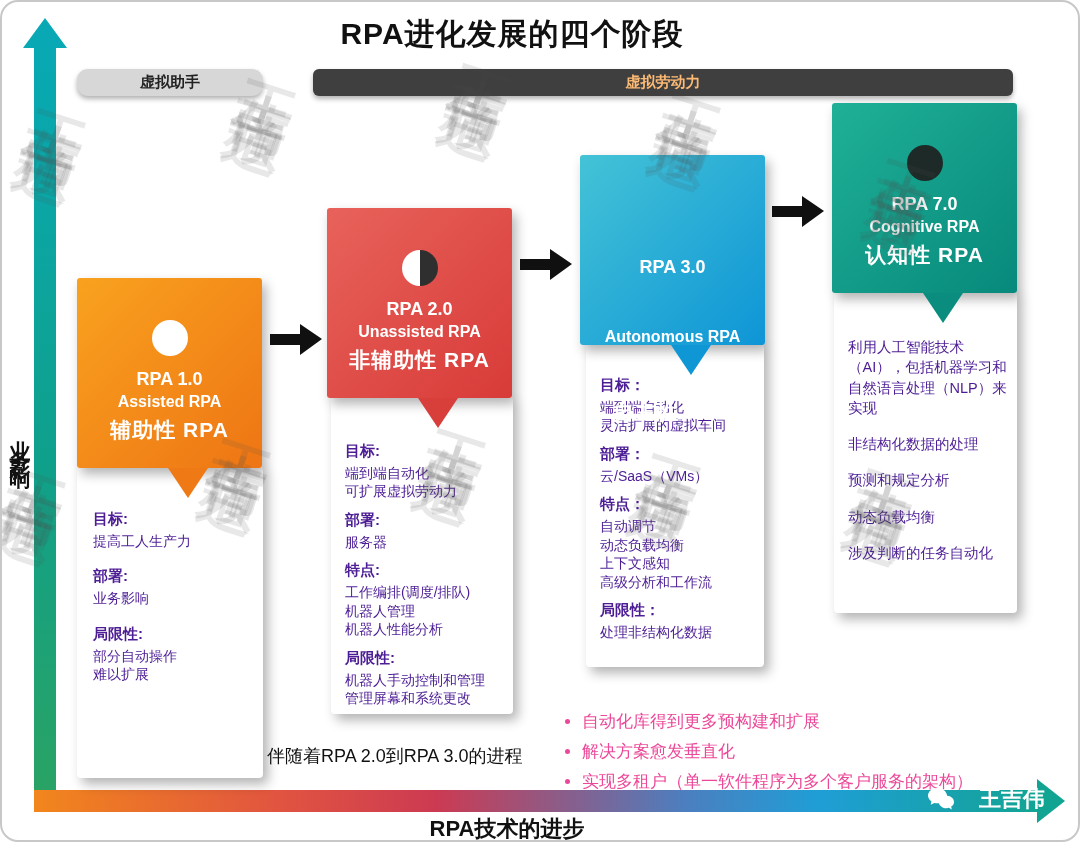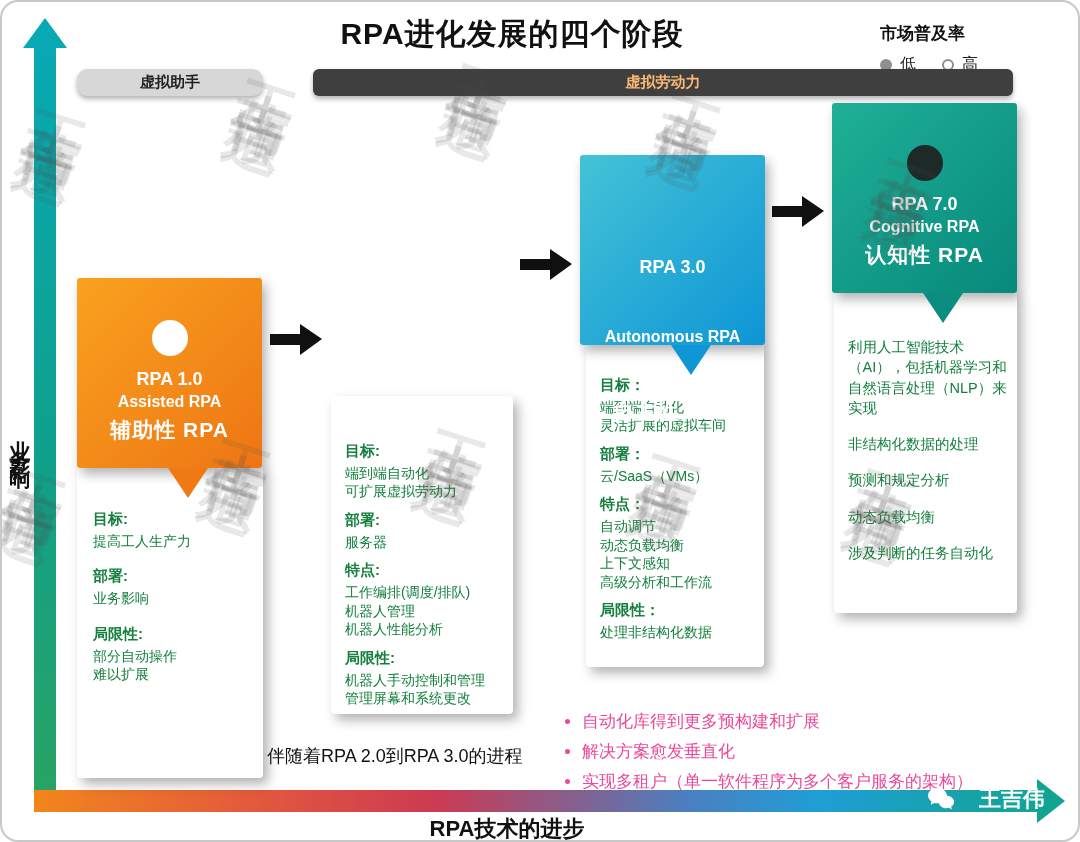"市场普及率" div.legend { html: <div> <div>市场普及率</div> <div> <span></span> <span>低</span> <span></span> <span></span> <span>高</span> </div> </div> -> none }
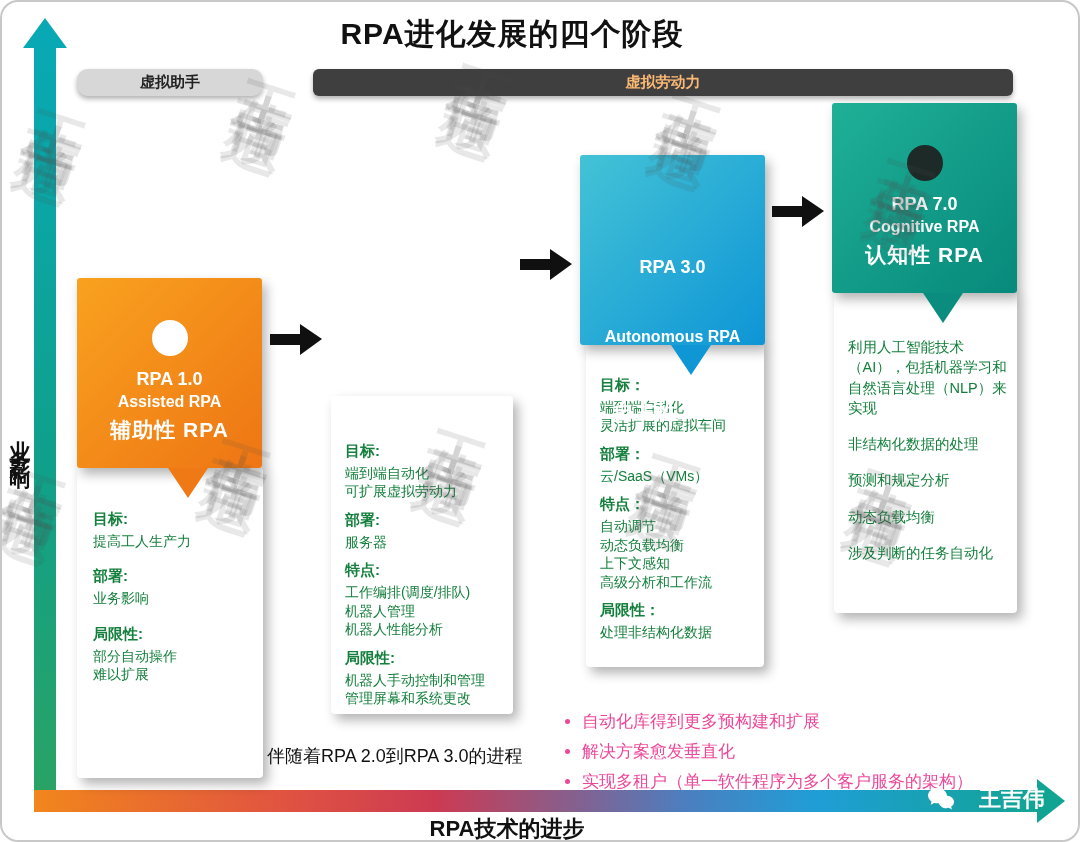"RPA 2.0" div.stage-head { html: none -> <div> <div></div> <div>RPA 2.0</div> <div>Unassisted RPA</div> <div>非辅助性 RPA</div> </div> }
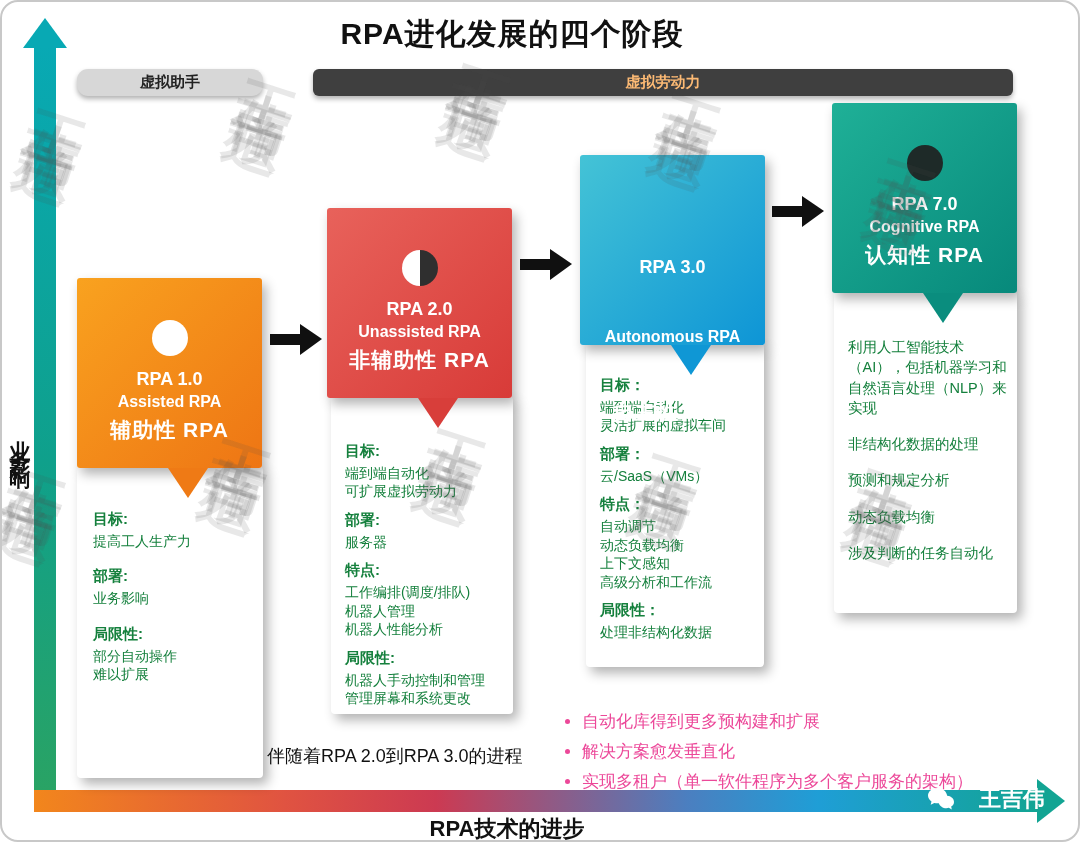"利用人工智能技术（AI），包括机器学习和自然语言处理（NLP）来实现" .white-card { color: #15803d -> #4c1d95 }
